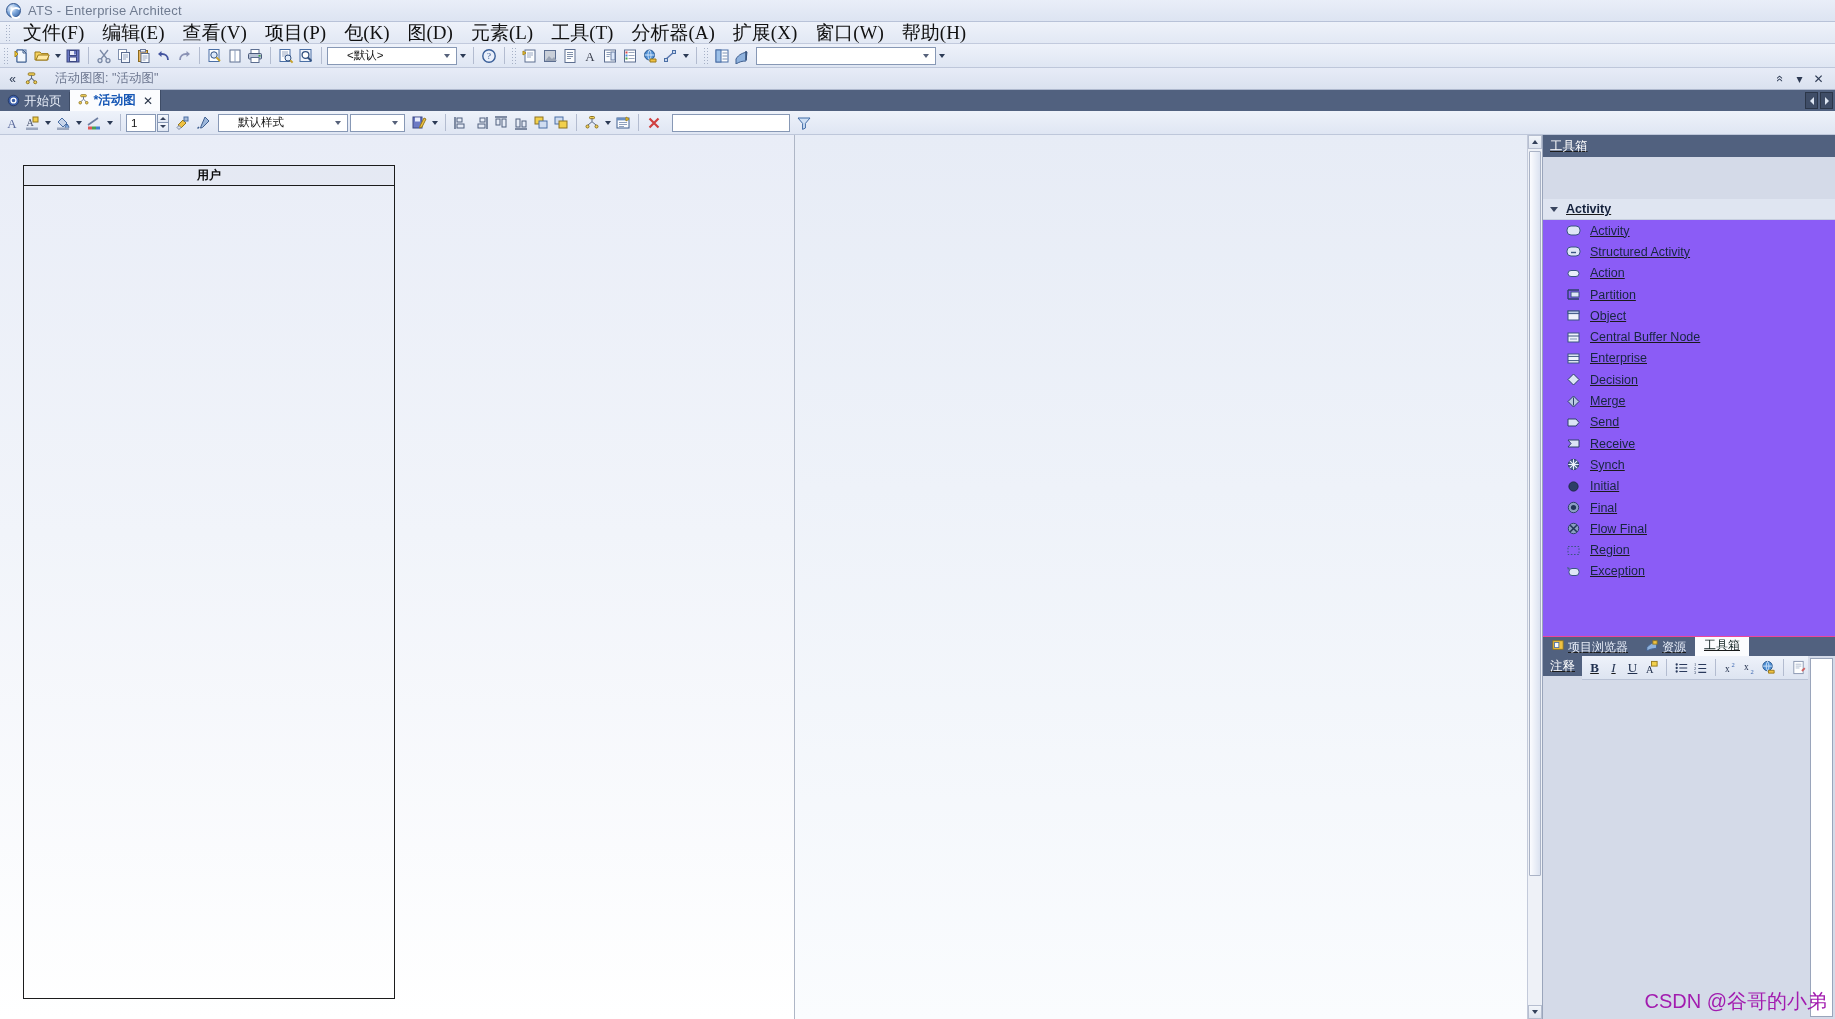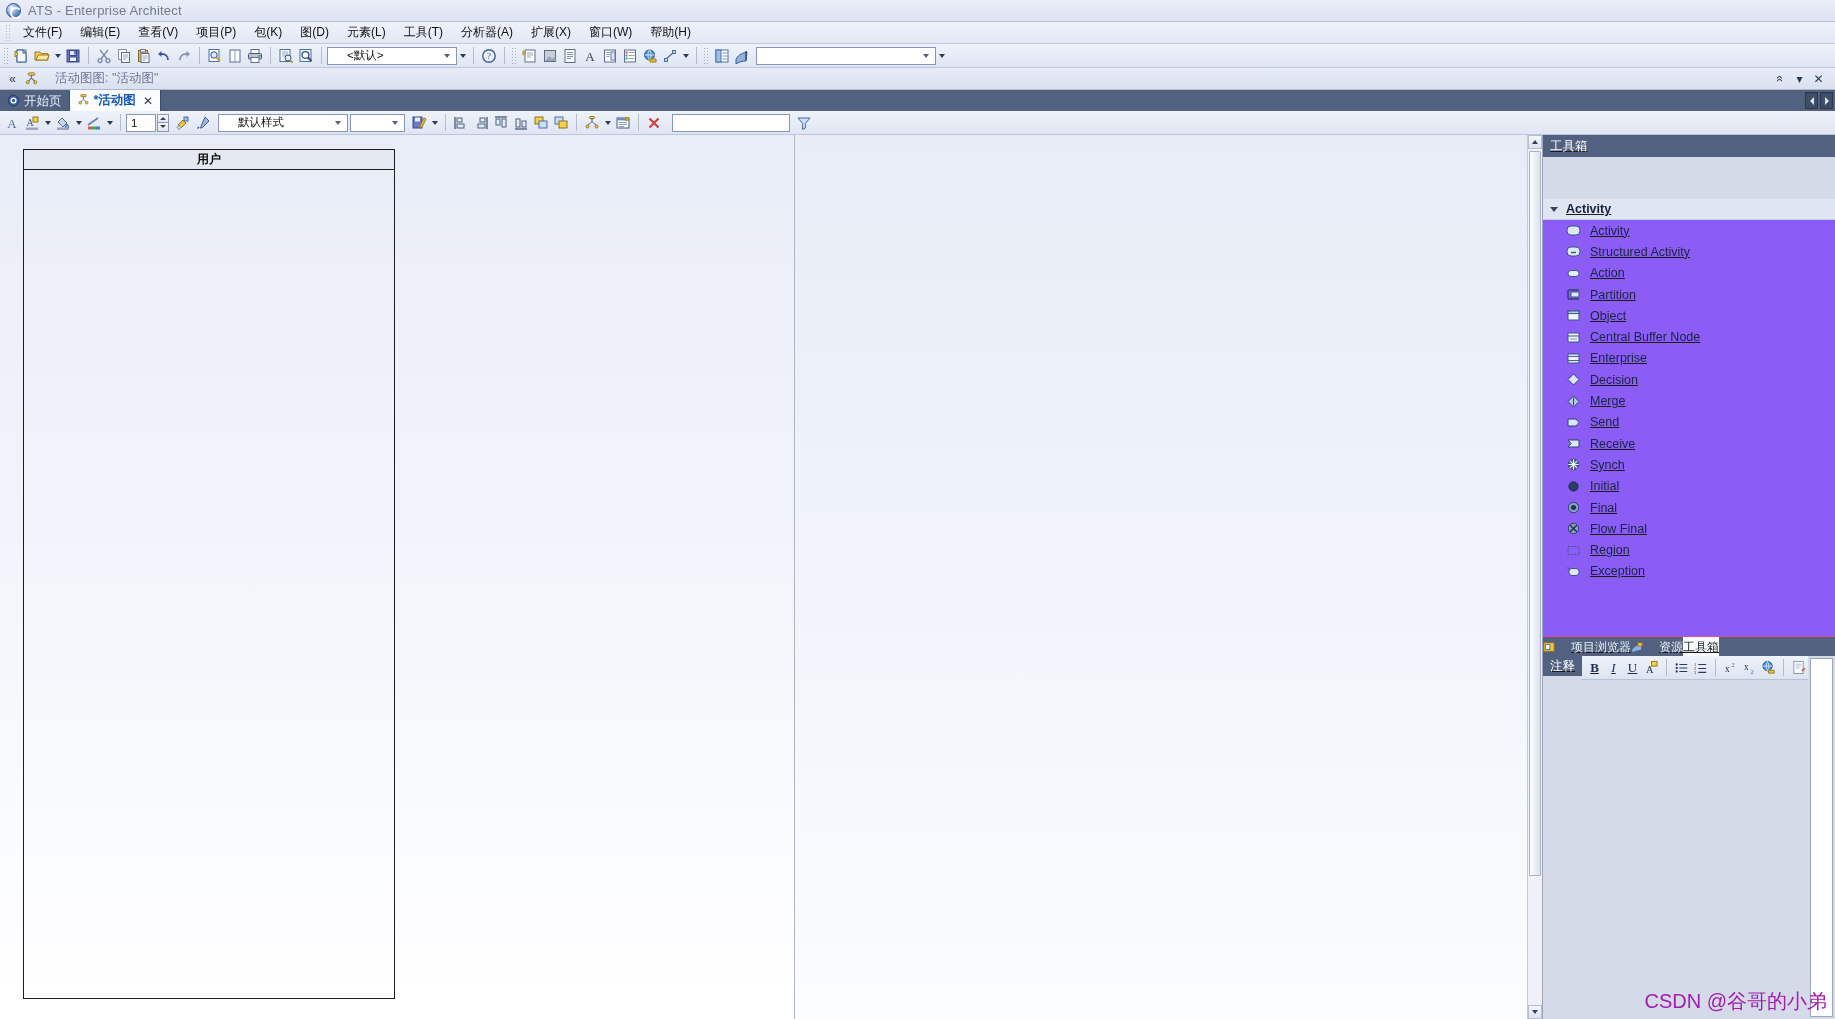"文件(F)" .menu-item { font-family: none -> Liberation Serif, serif; font-size: 12px -> 19px }
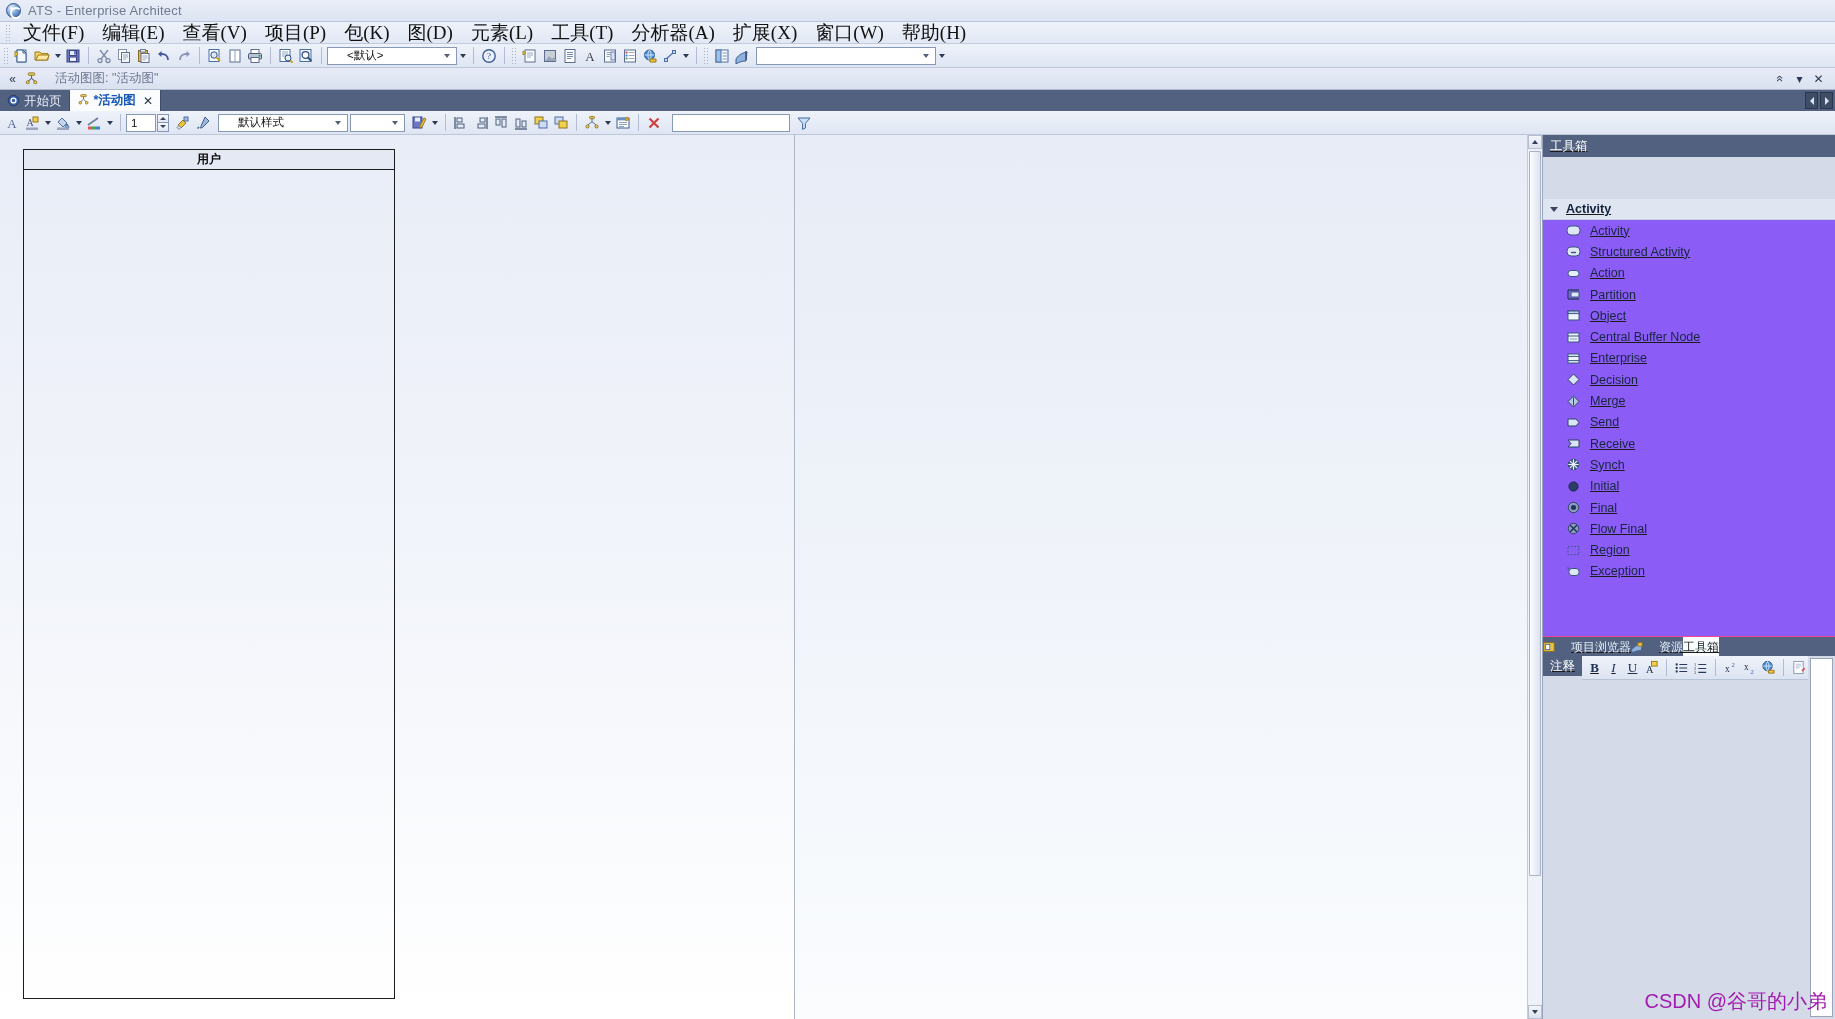"用户" .lane { top: 14px -> 30px }
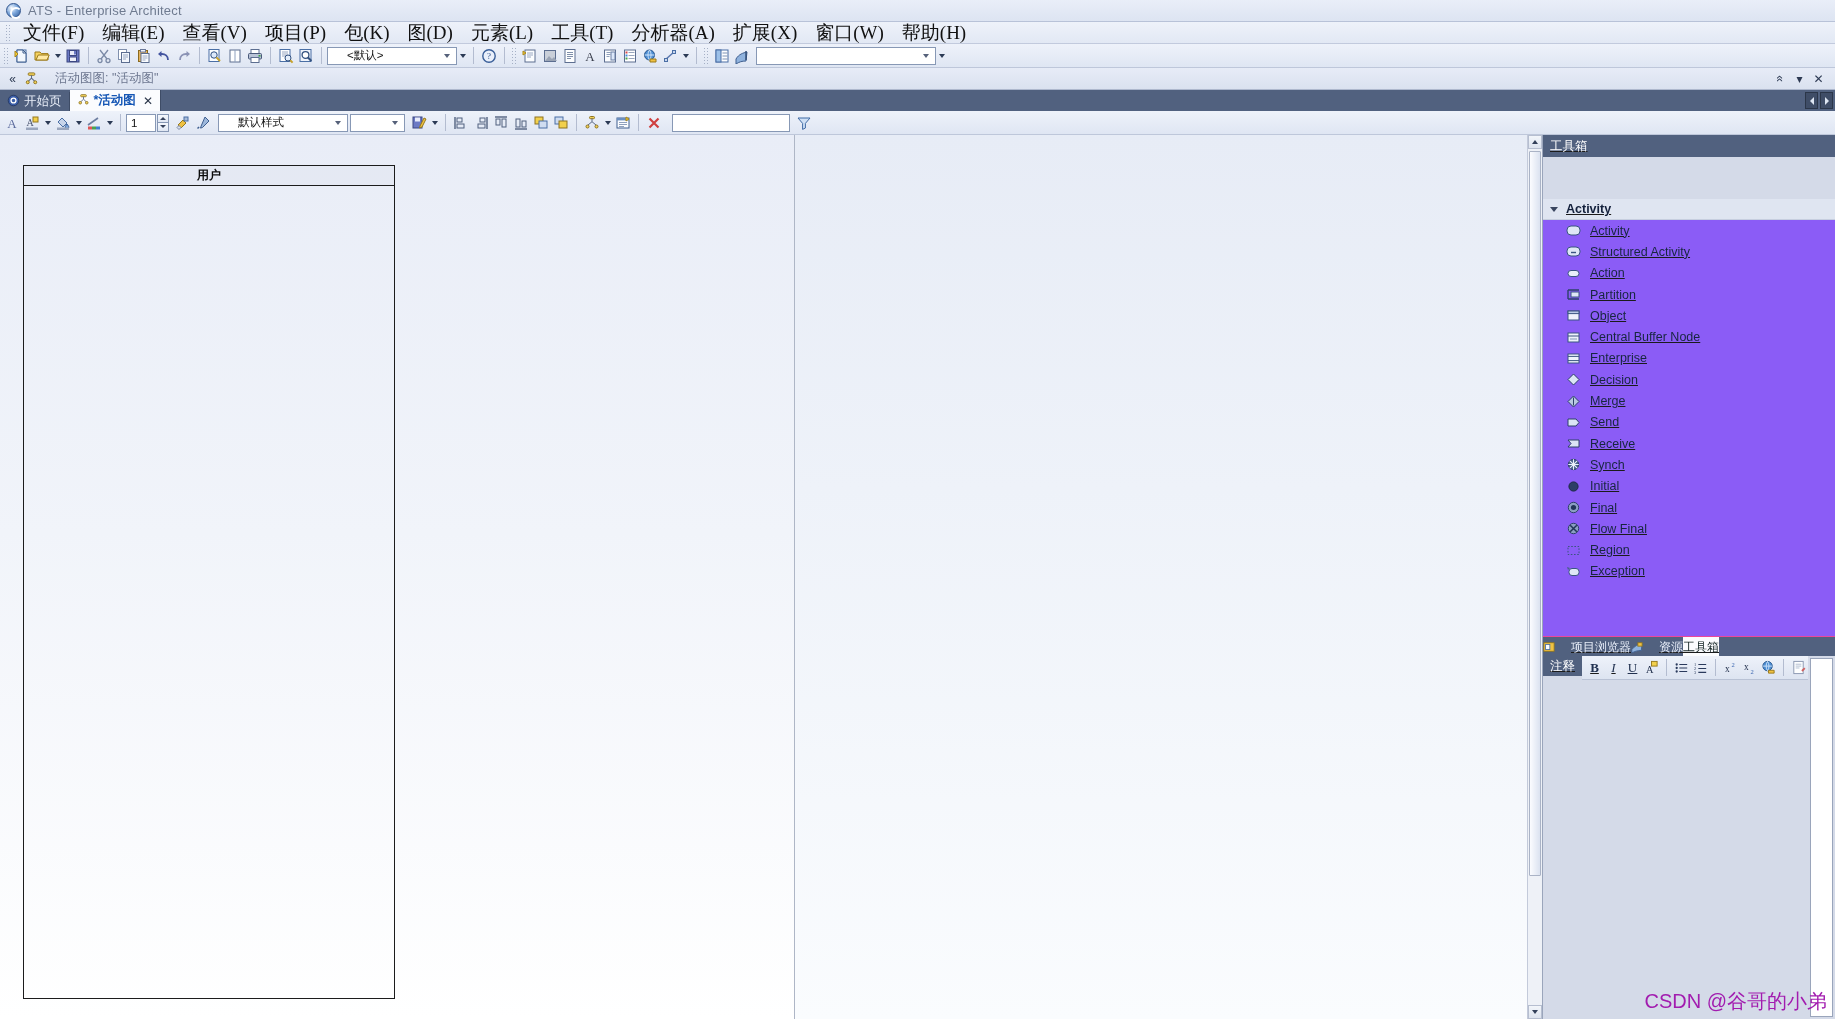"项目浏览器" .dtab2 { align-items: flex-end -> flex-start; gap: 16px -> 4px; padding: 0 0 -> 0 9px }
